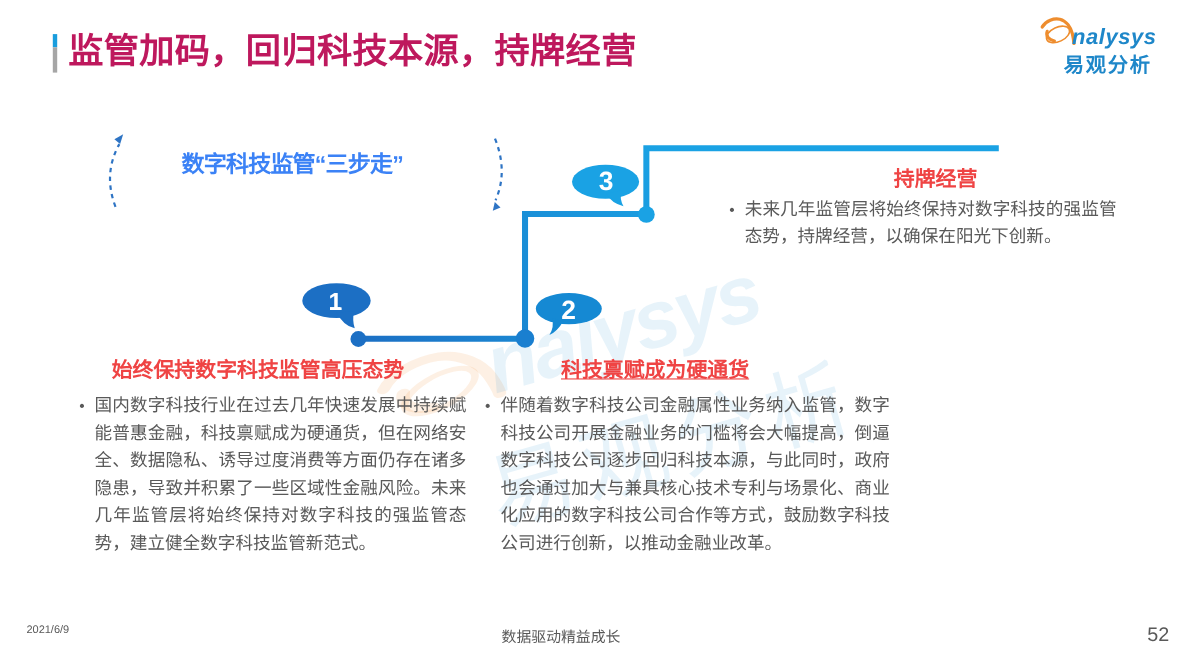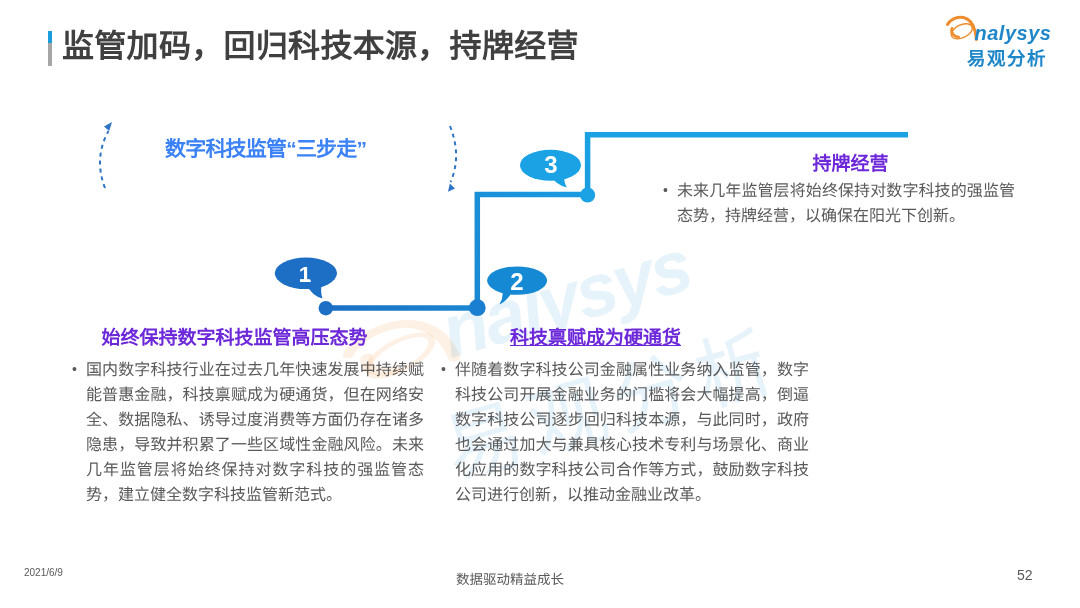"监管加码，回归科技本源，持牌经营" div.abs { color: #404040 -> #be185d }
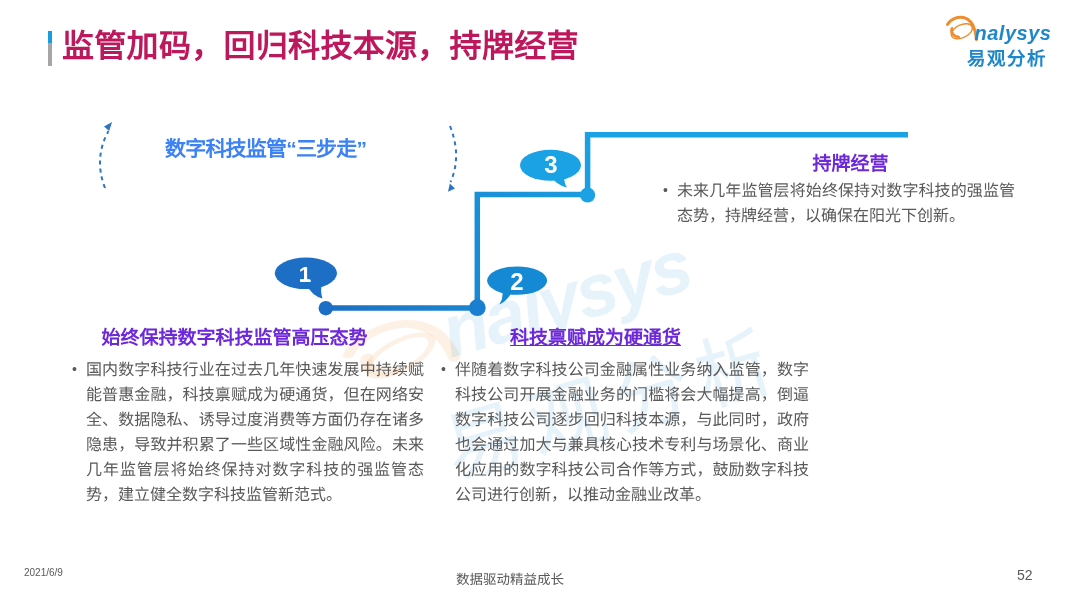"持牌经营" .head { color: #6d28d9 -> #ef4444 }
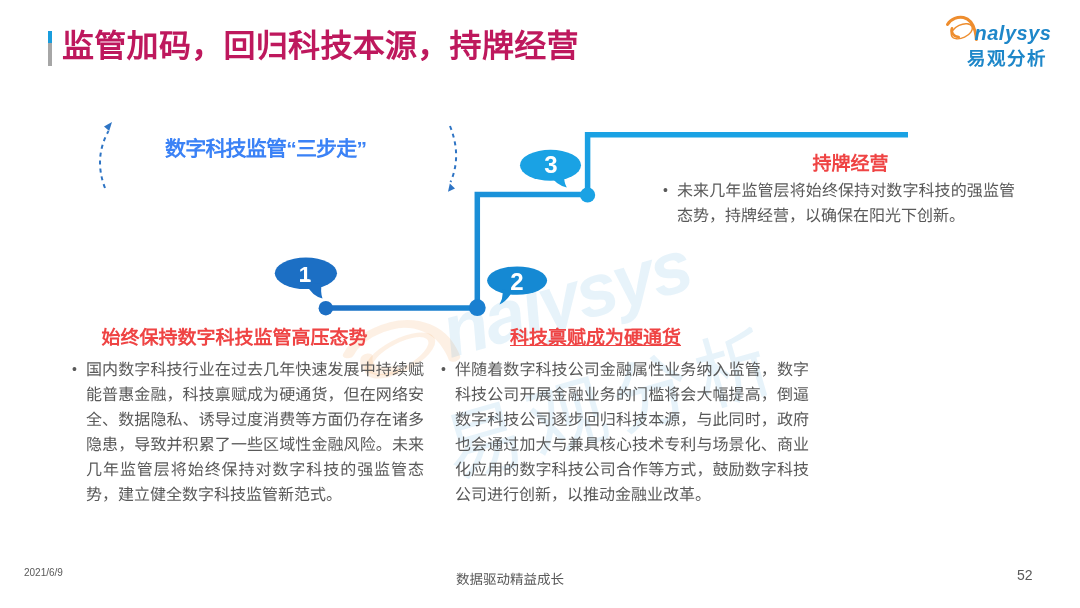"52" div.abs { font-size: 14px -> 18px; left: 1017px -> 1043px }
